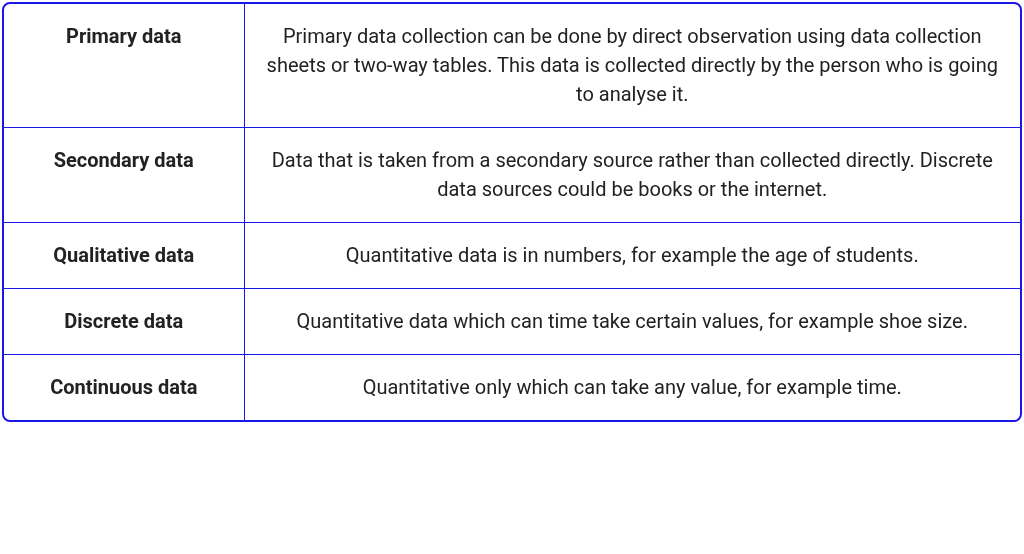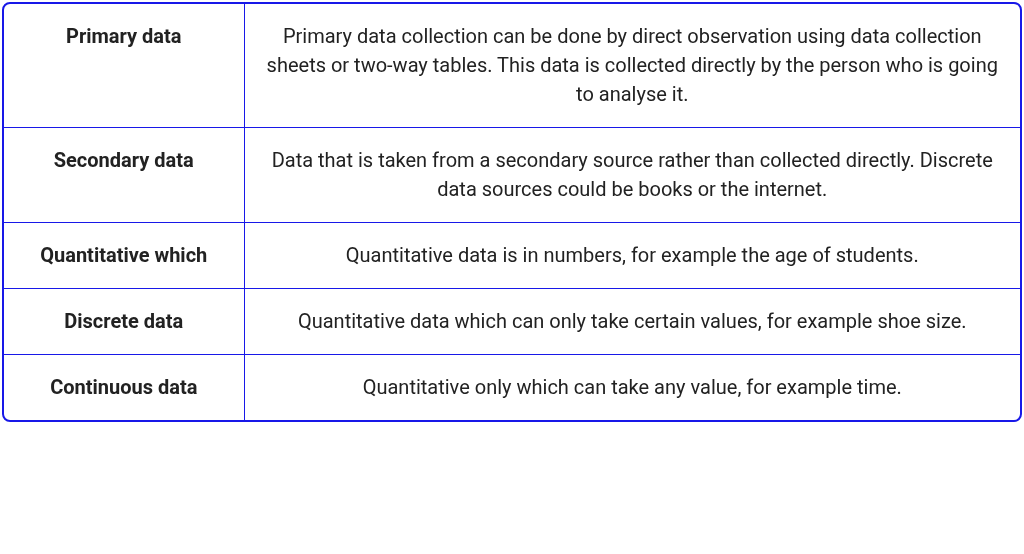"Quantitative which" td.term { text: Quantitative which -> Qualitative data }
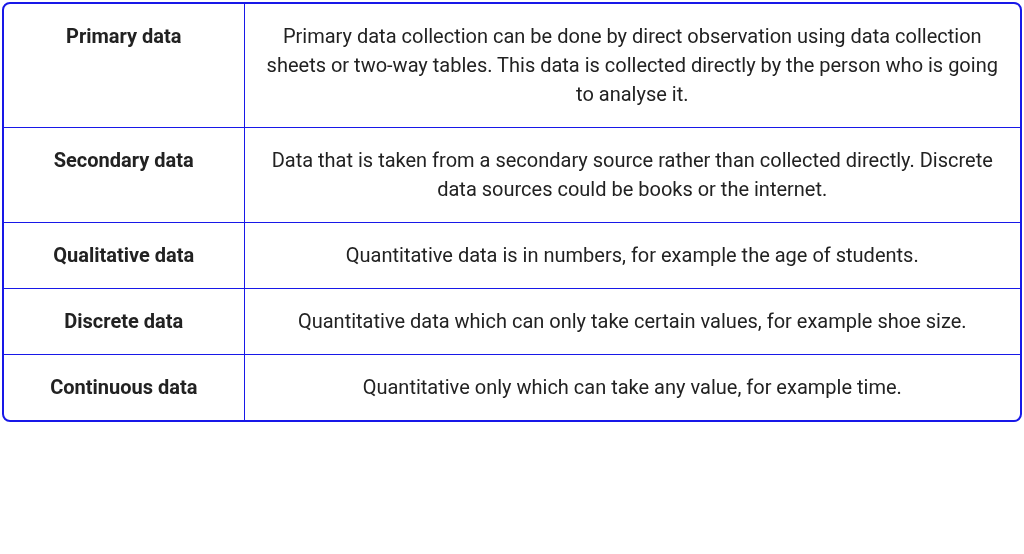"Quantitative data which can only" td.definition { text: only -> time }
